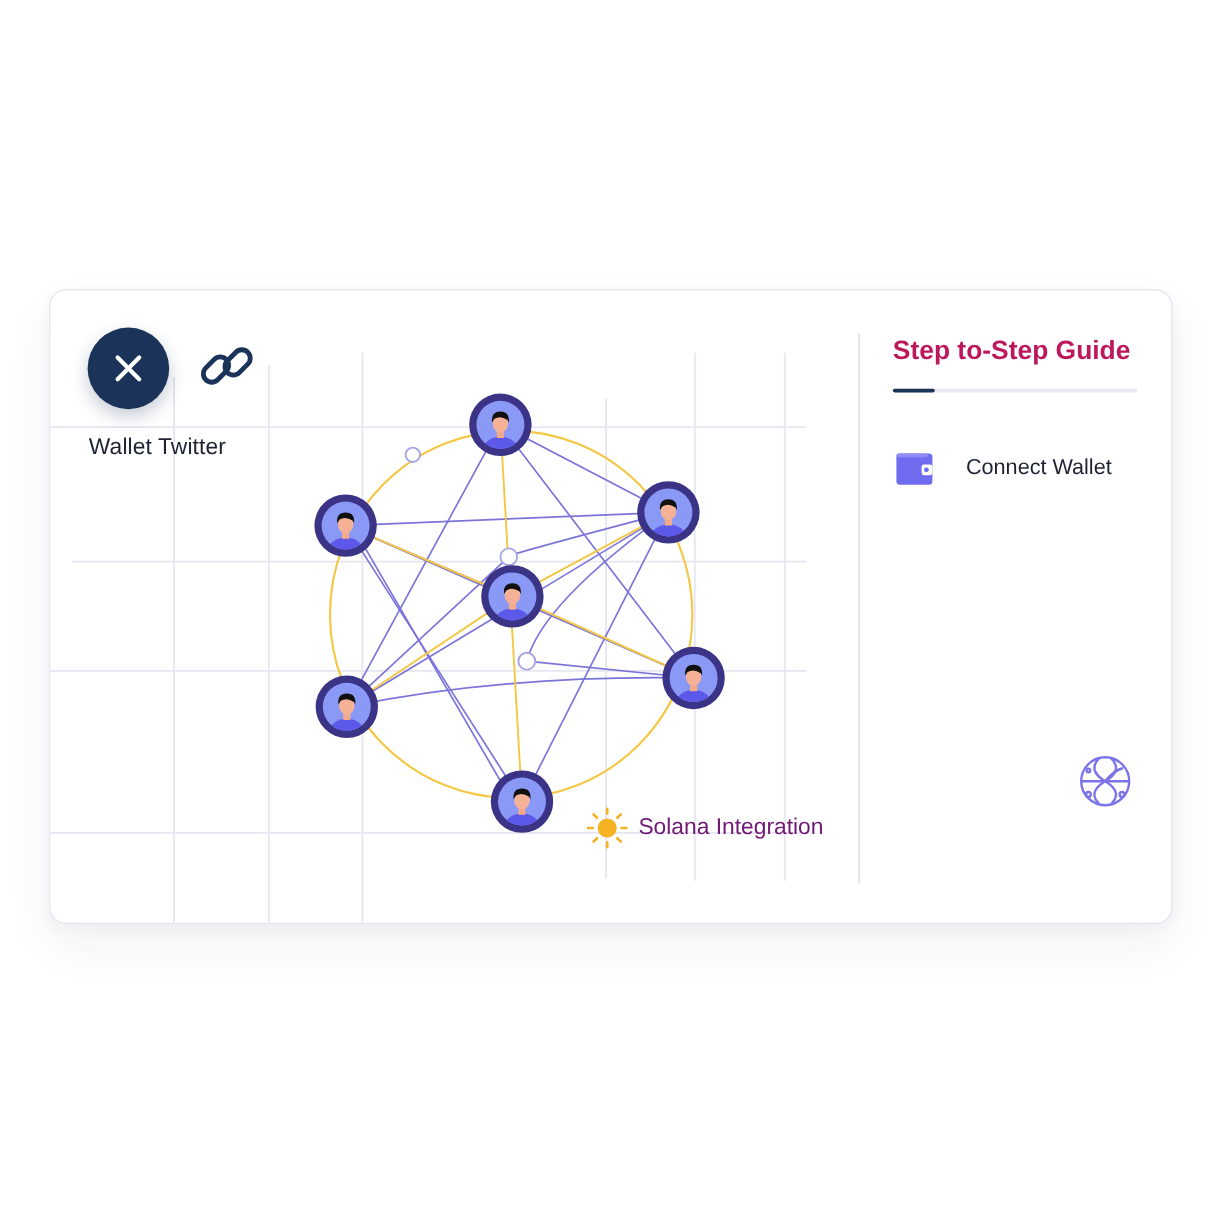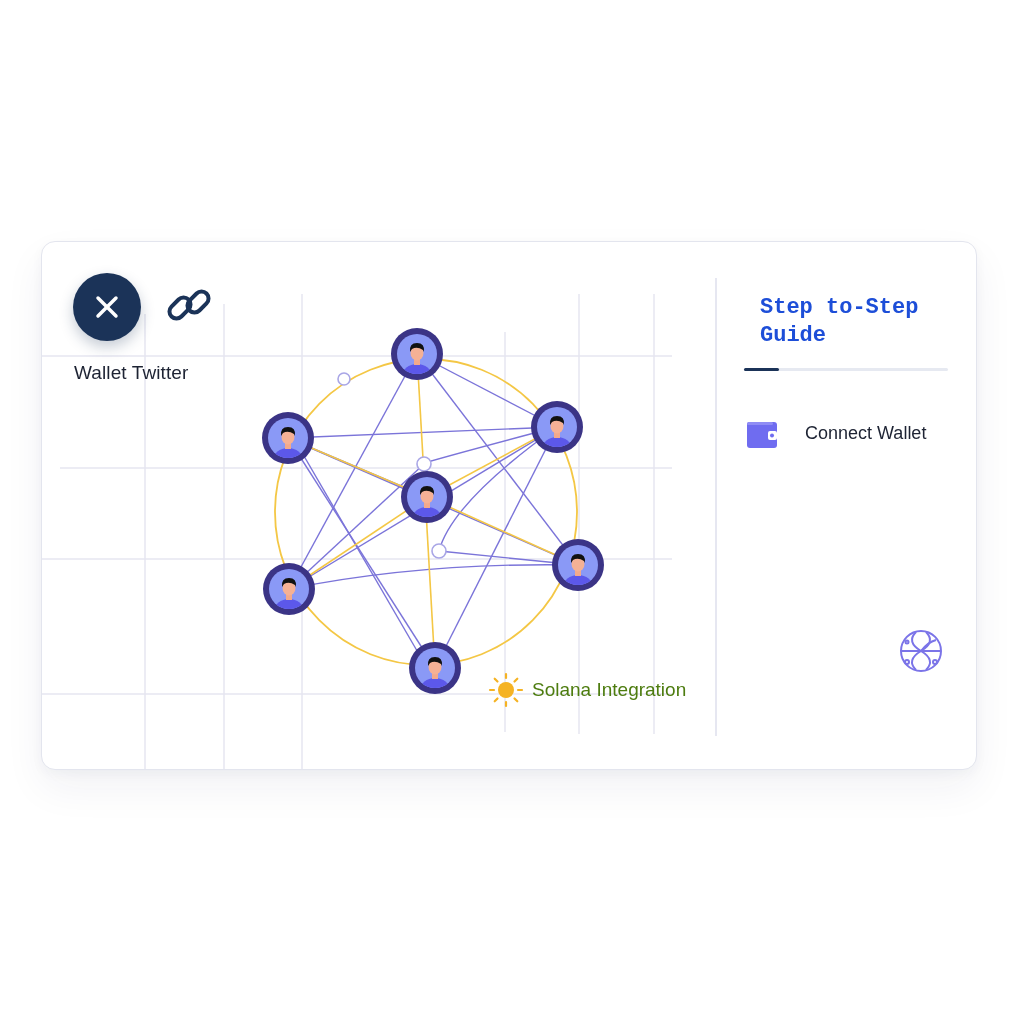"Step to-Step Guide" .guide-title { color: #1d4ed8 -> #be185d; font-family: Liberation Mono, monospace -> none; margin: 16px -> 0 }
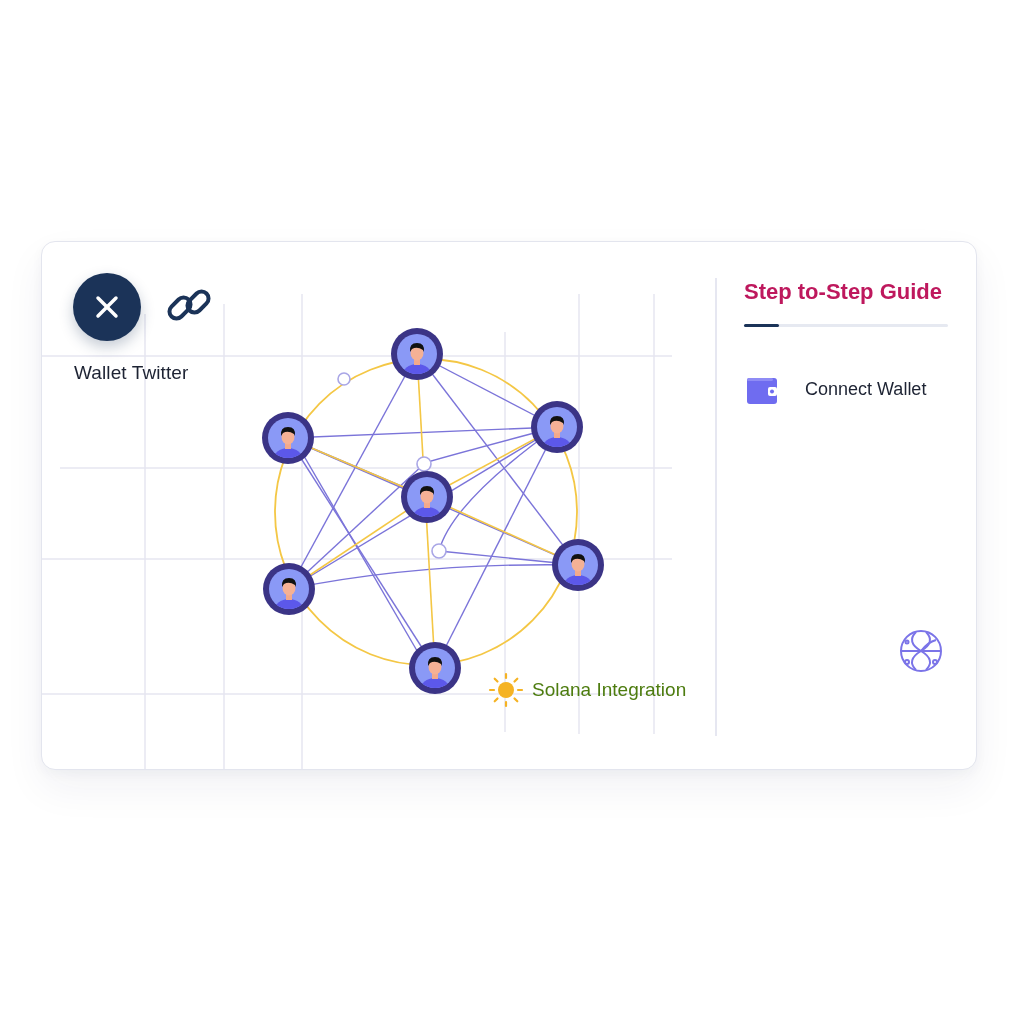"Solana Integration" .solana-label { color: #4d7c0f -> #701a75 }
